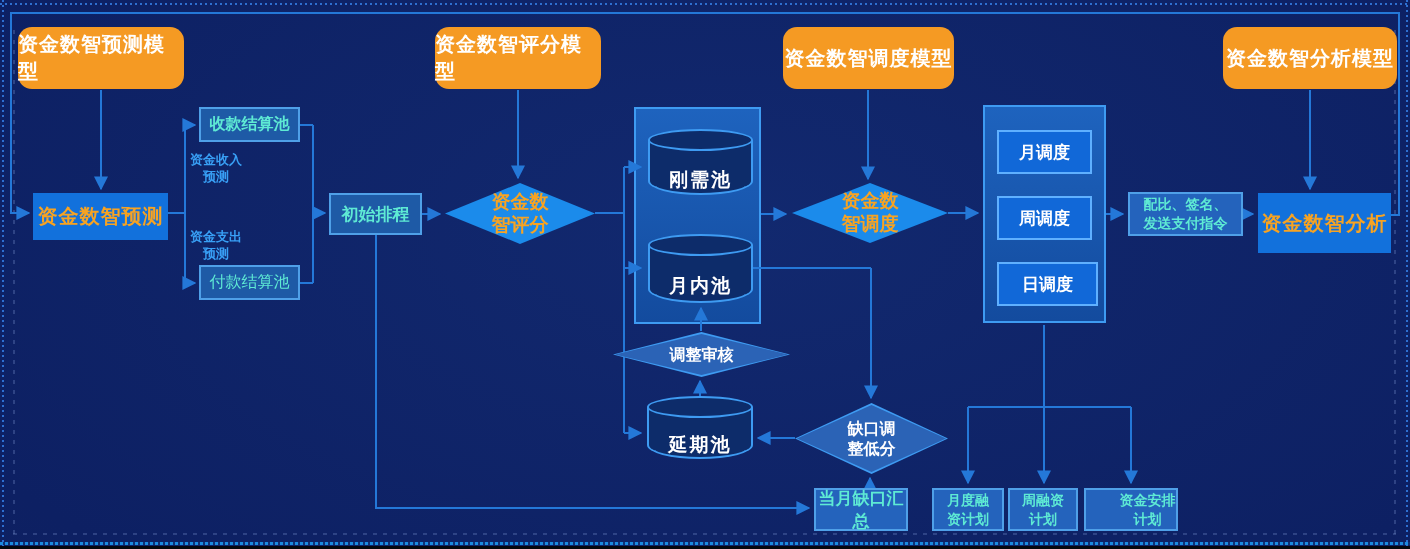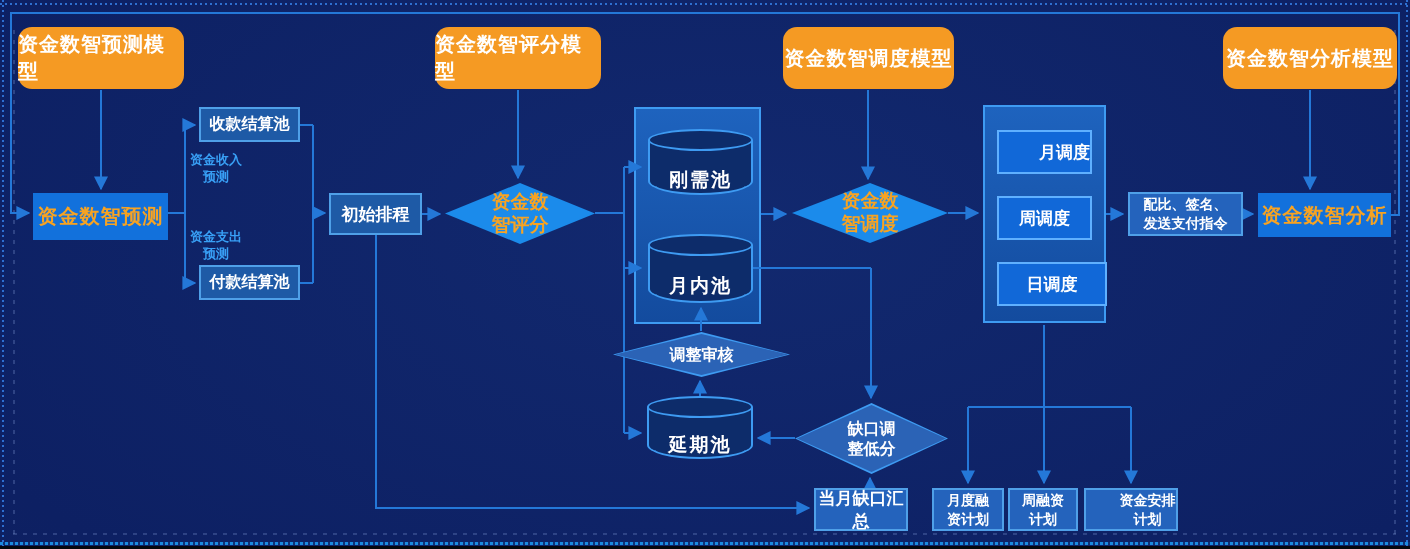"收款结算池" .box { color: #ffffff -> #5eead4 }
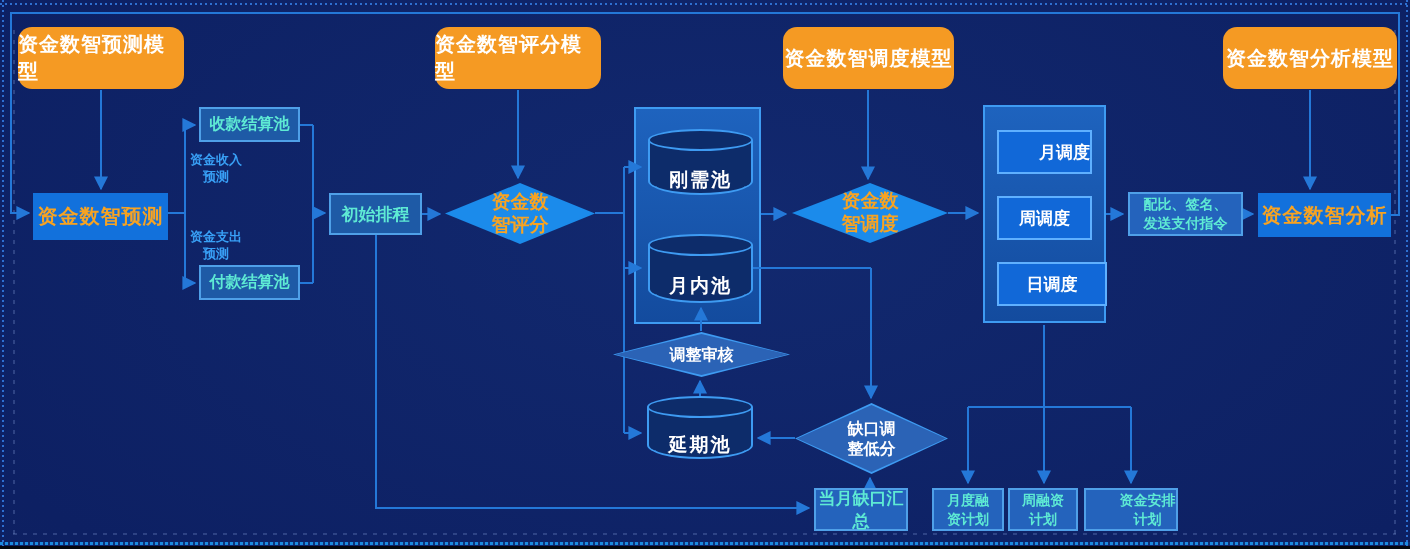"月调度" div.abs { justify-content: flex-end -> none }
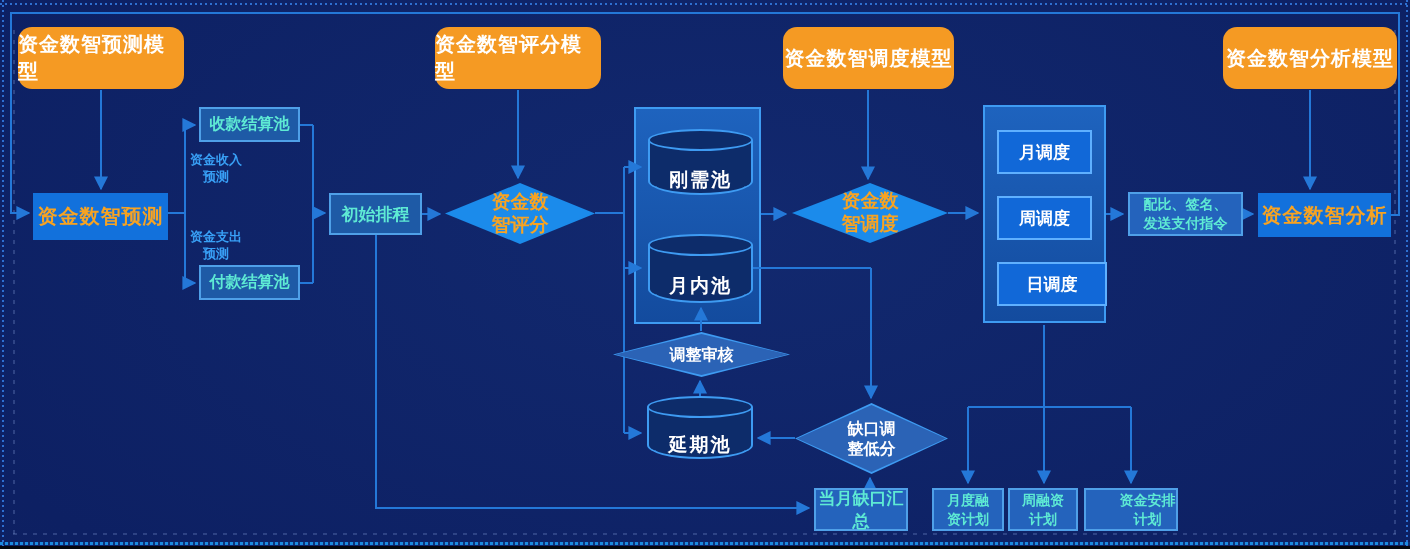"资金数智分析" div.abs { height: 44px -> 60px }
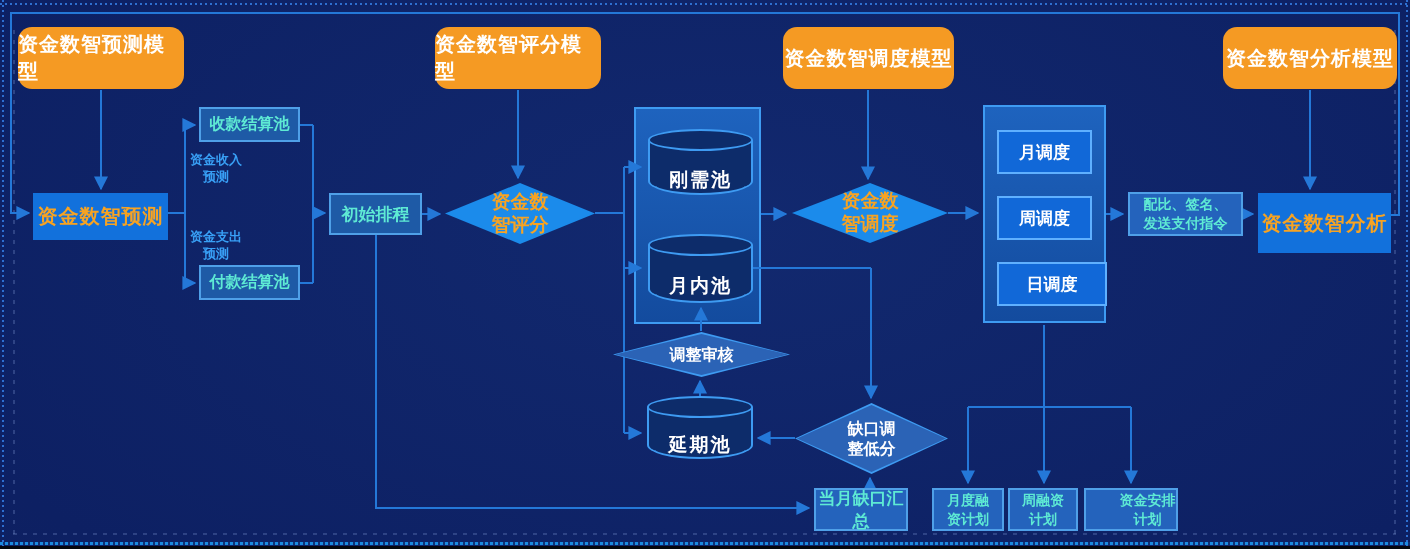"付款结算池" div.abs { font-weight: bold -> normal }
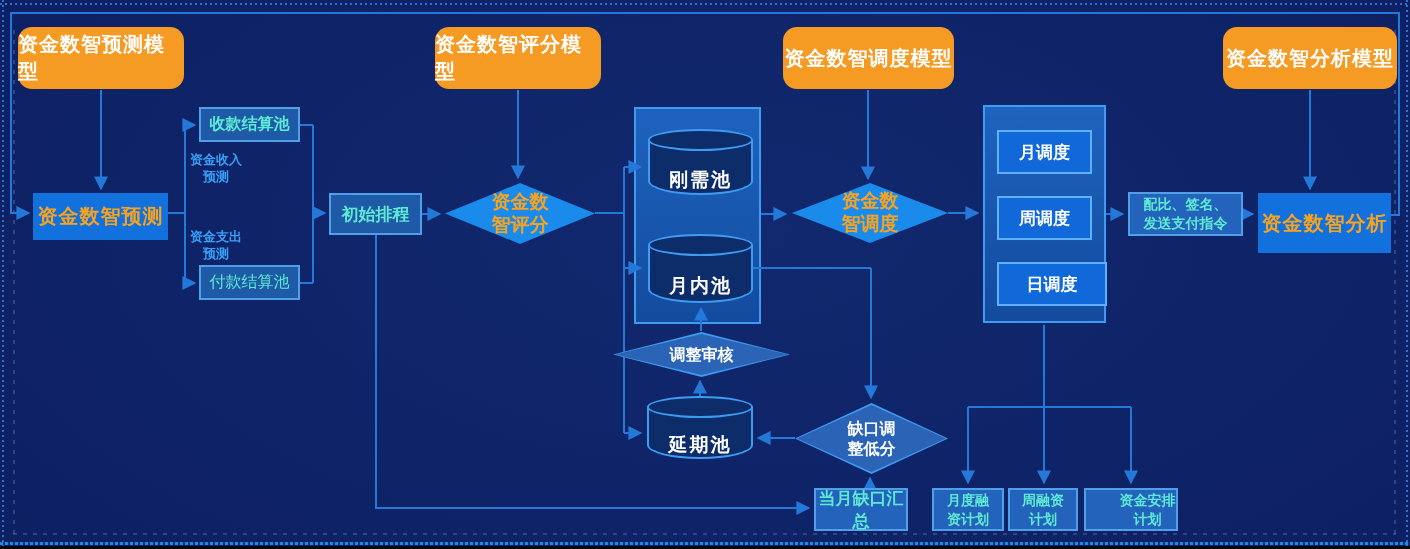"日调度" div.abs { width: 110px -> 101px }
